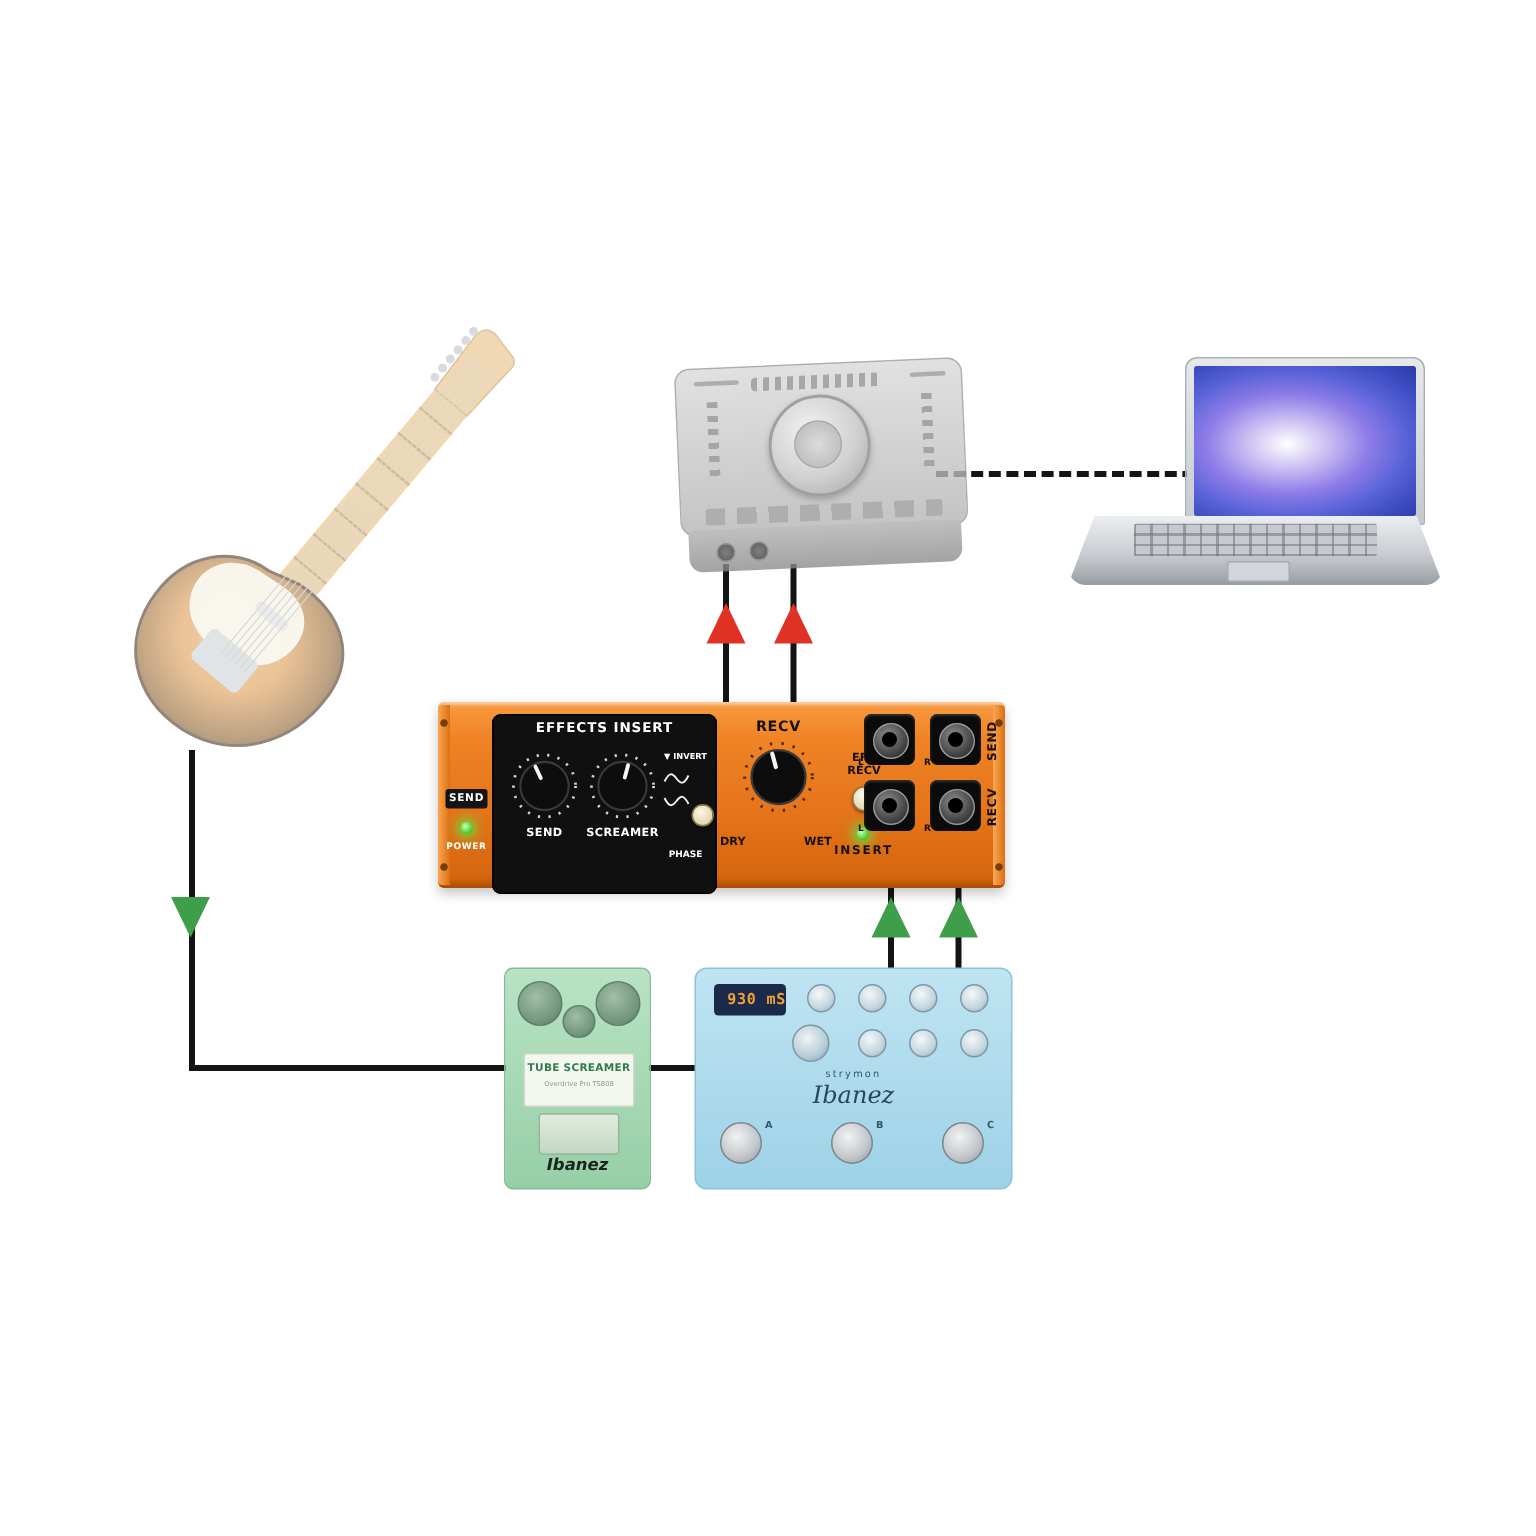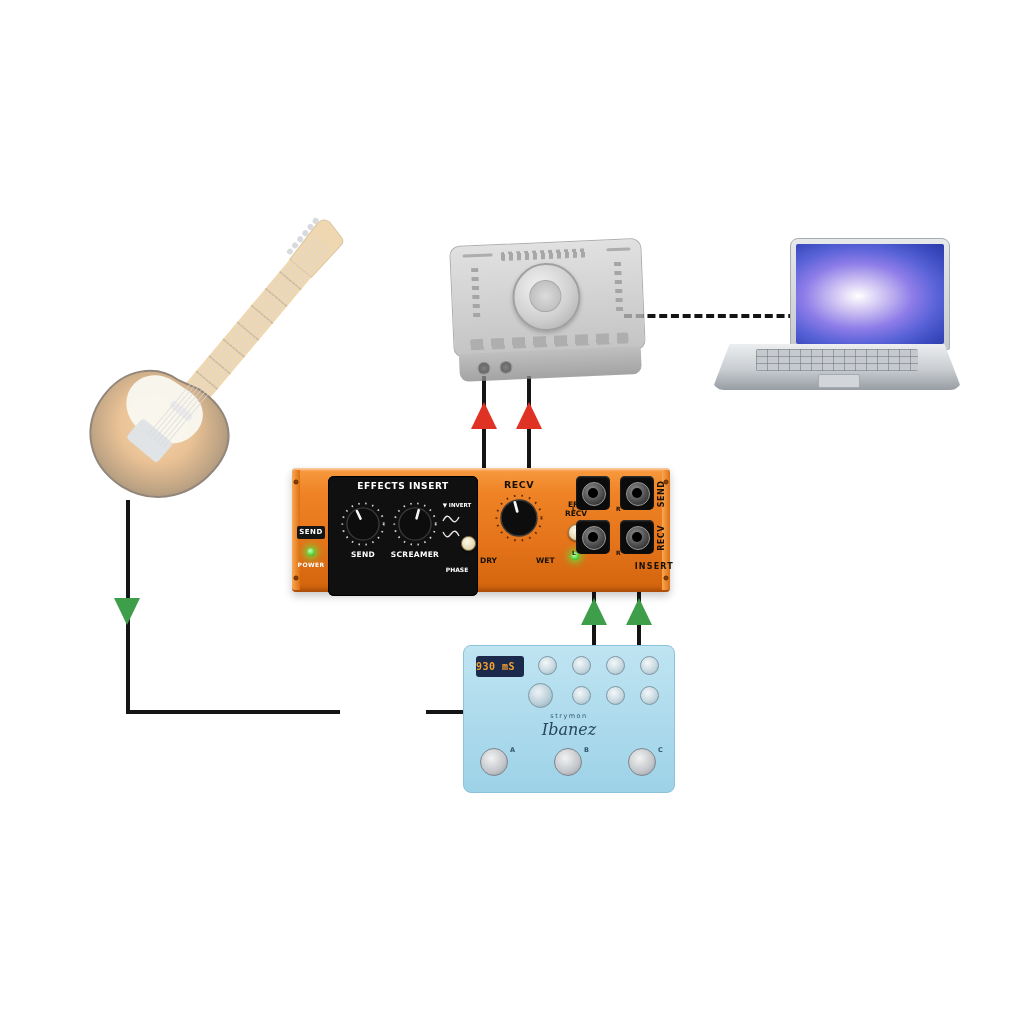"INSERT" .insert-label { left: 298px -> 264px; text-align: right -> left }
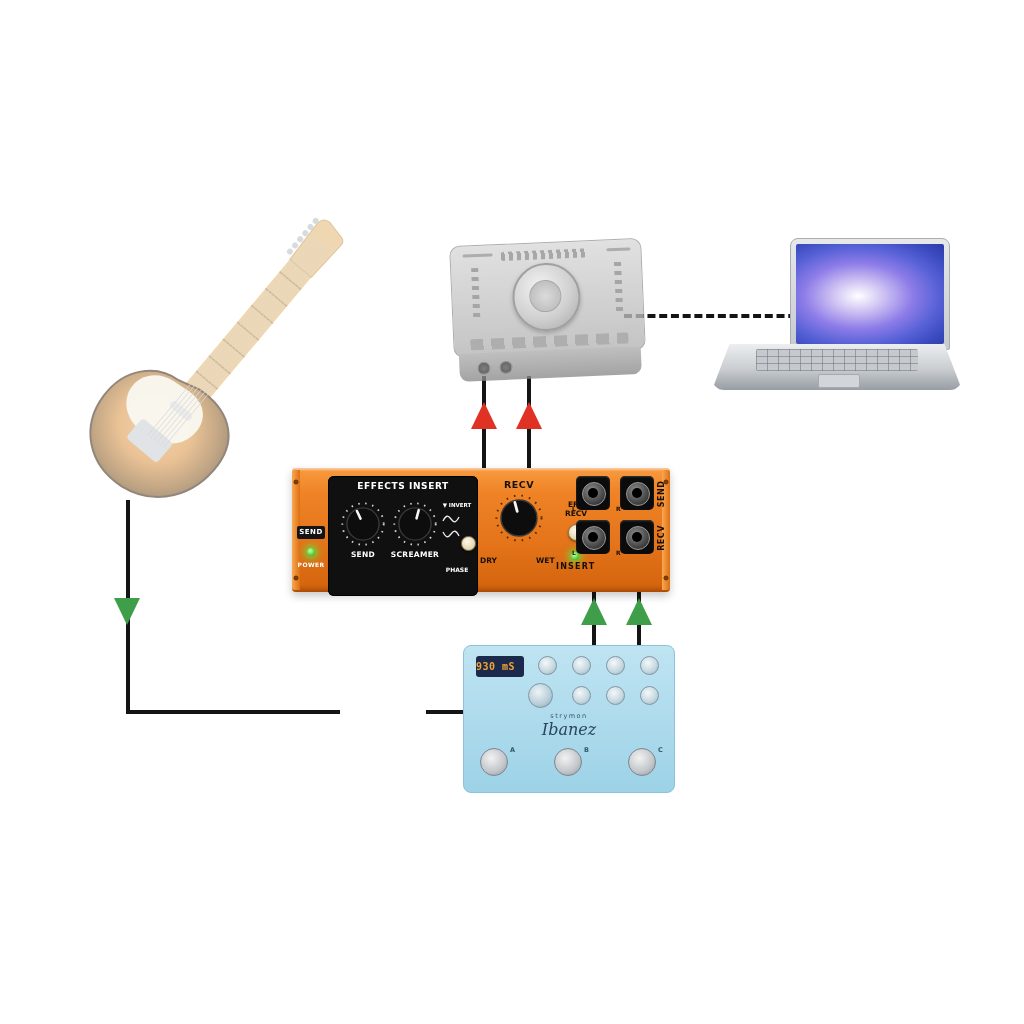"930 mS" .bs-display { text-align: left -> right }
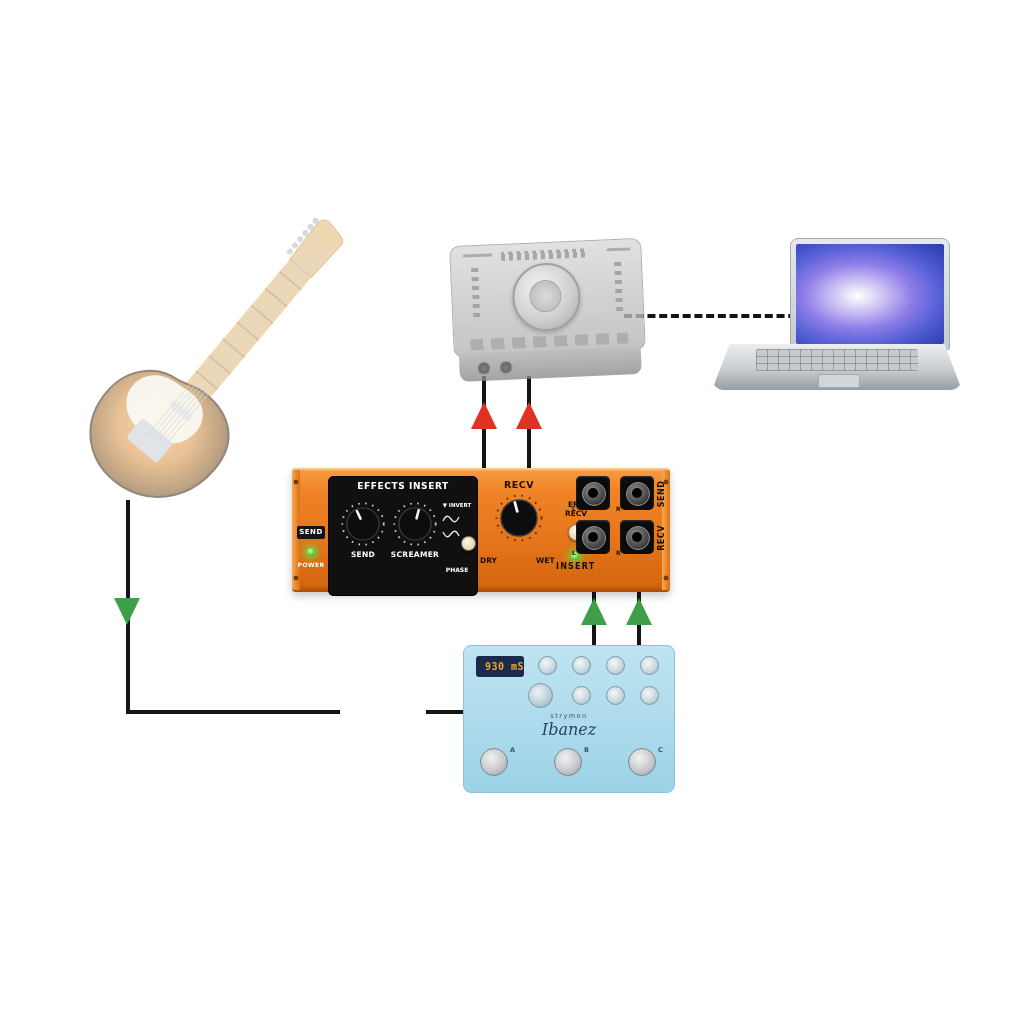"TUBE SCREAMER" div { html: none -> <div> <div></div> <div></div> <div></div> <div> <div>TUBE SCREAMER</div> <div>Overdrive Pro TS808</div> </div> <div></div> <div>Ibanez</div> </div> }
